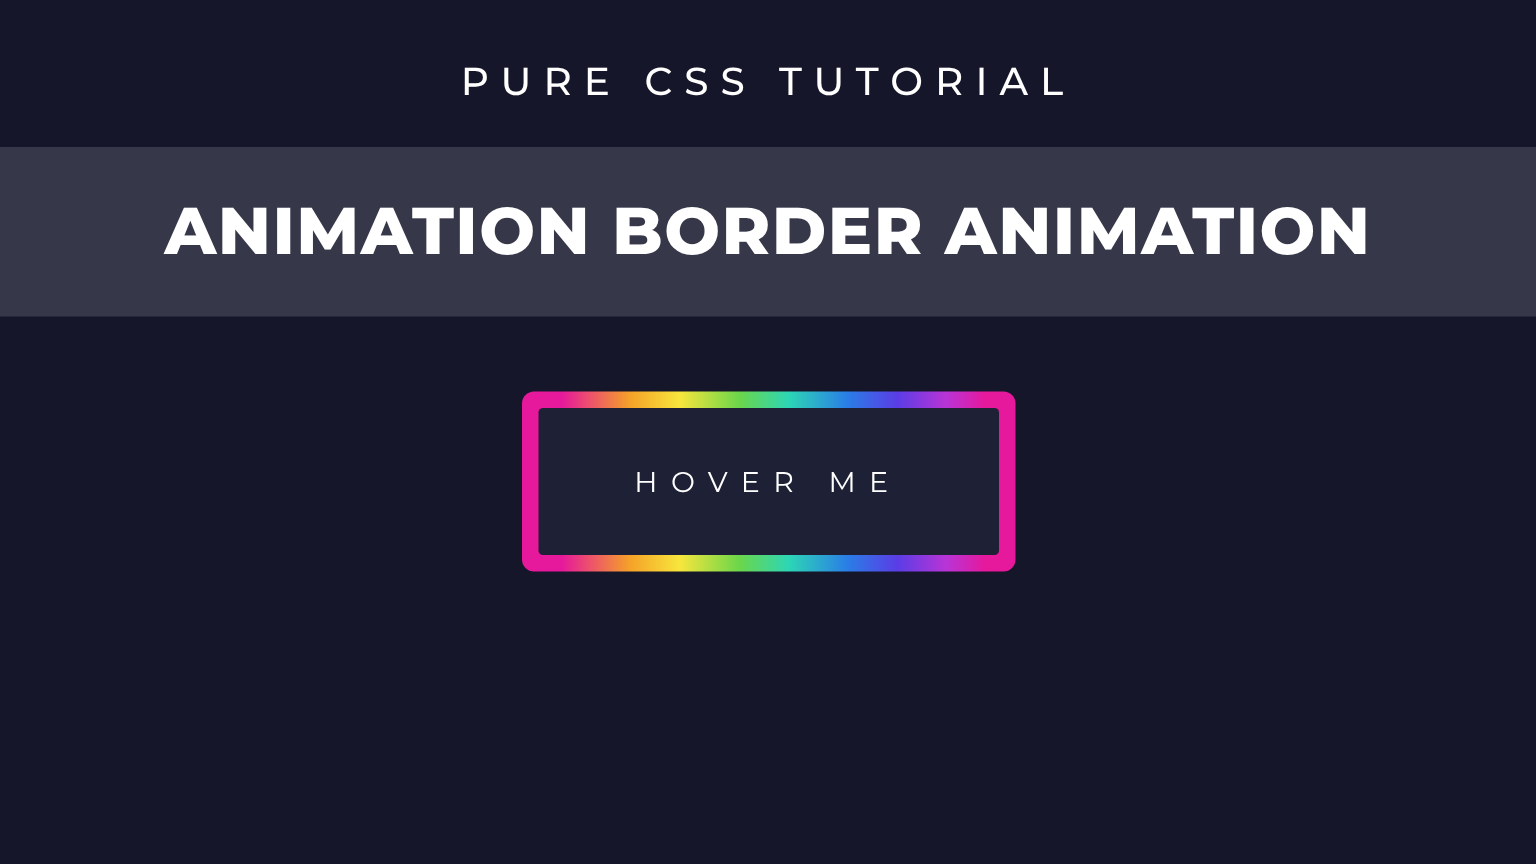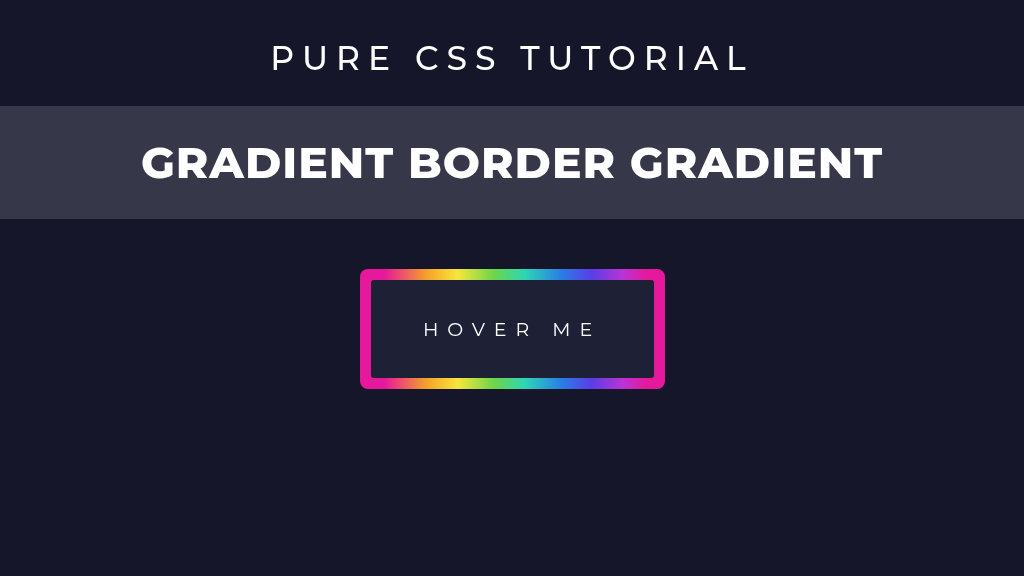"PURE CSS TUTORIAL" .subtitle { font-size: 33px -> 26px }
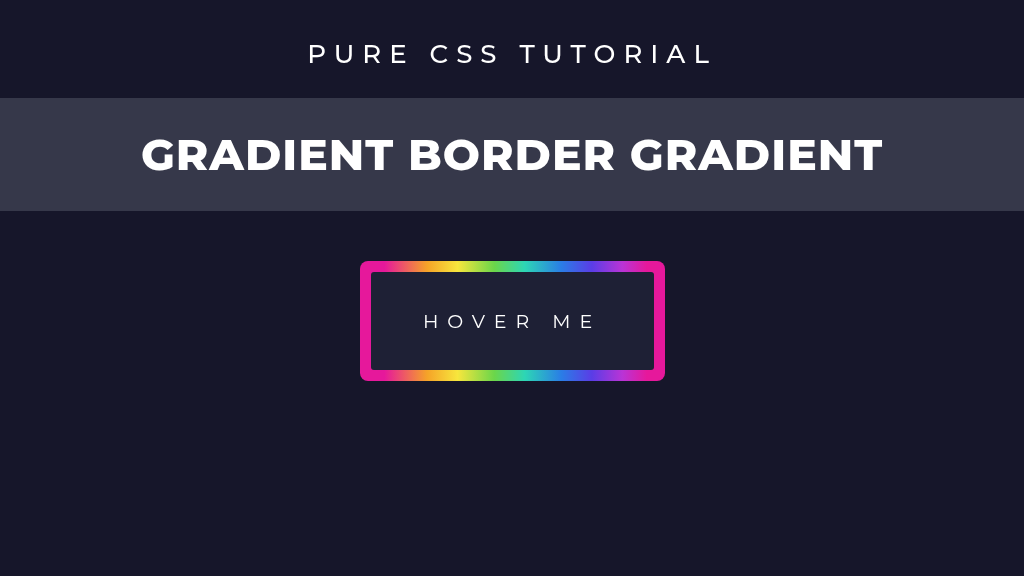"GRADIENT BORDER GRADIENT" span { text: GRADIENT BORDER GRADIENT -> ANIMATION BORDER ANIMATION }
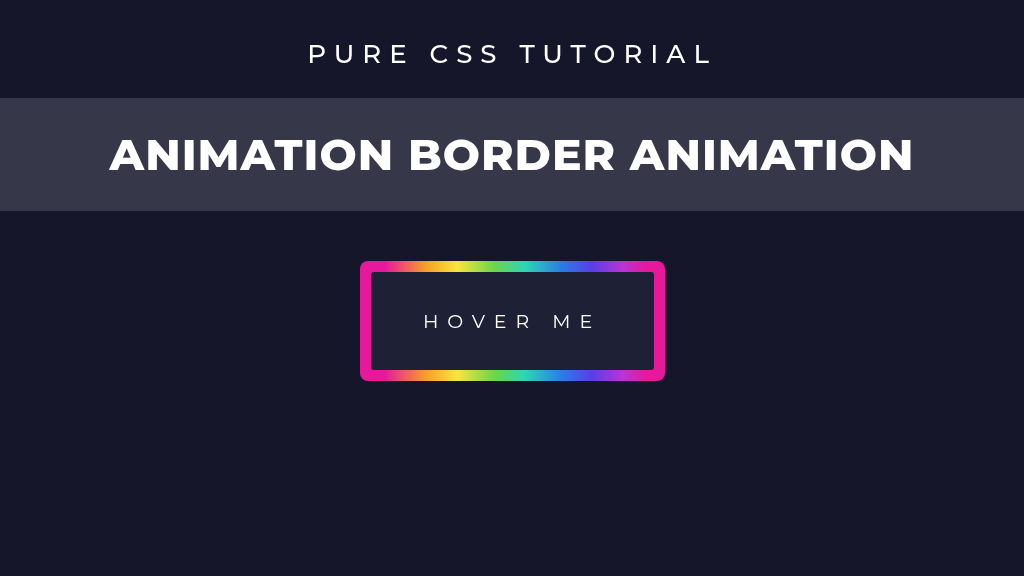"HOVER ME" .hover-button { width: 305px -> 329px }
